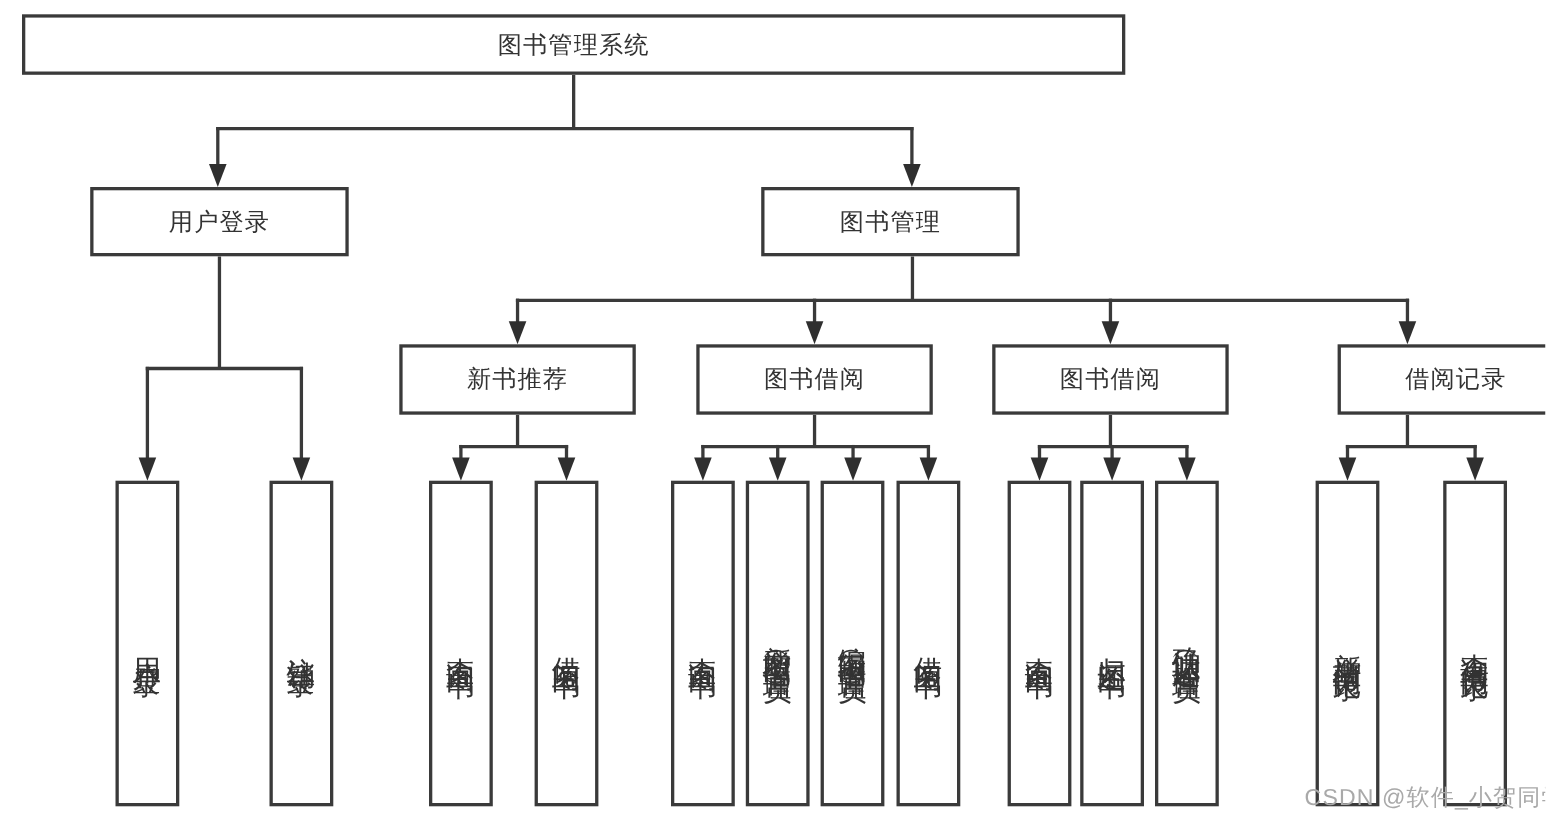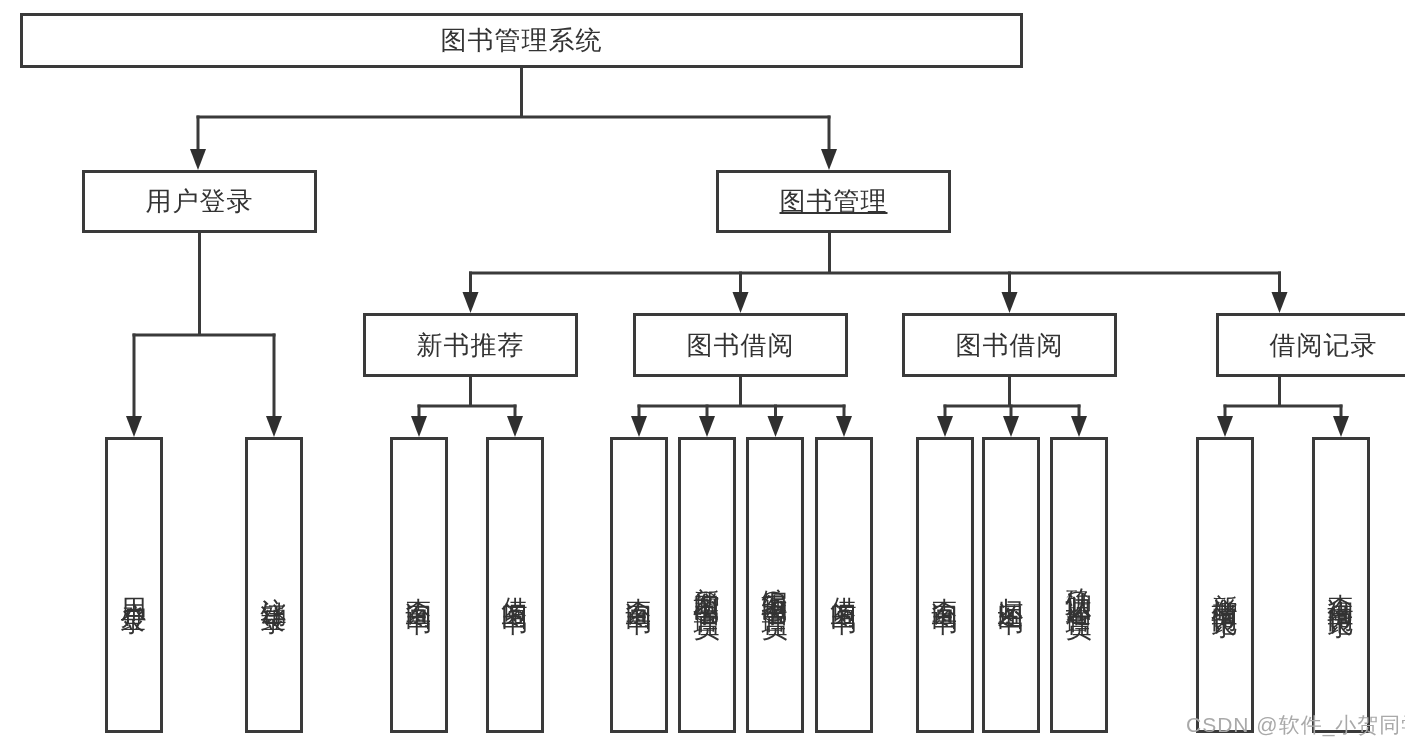"图书管理系统" .h-box { font-size: 26px -> 22px }
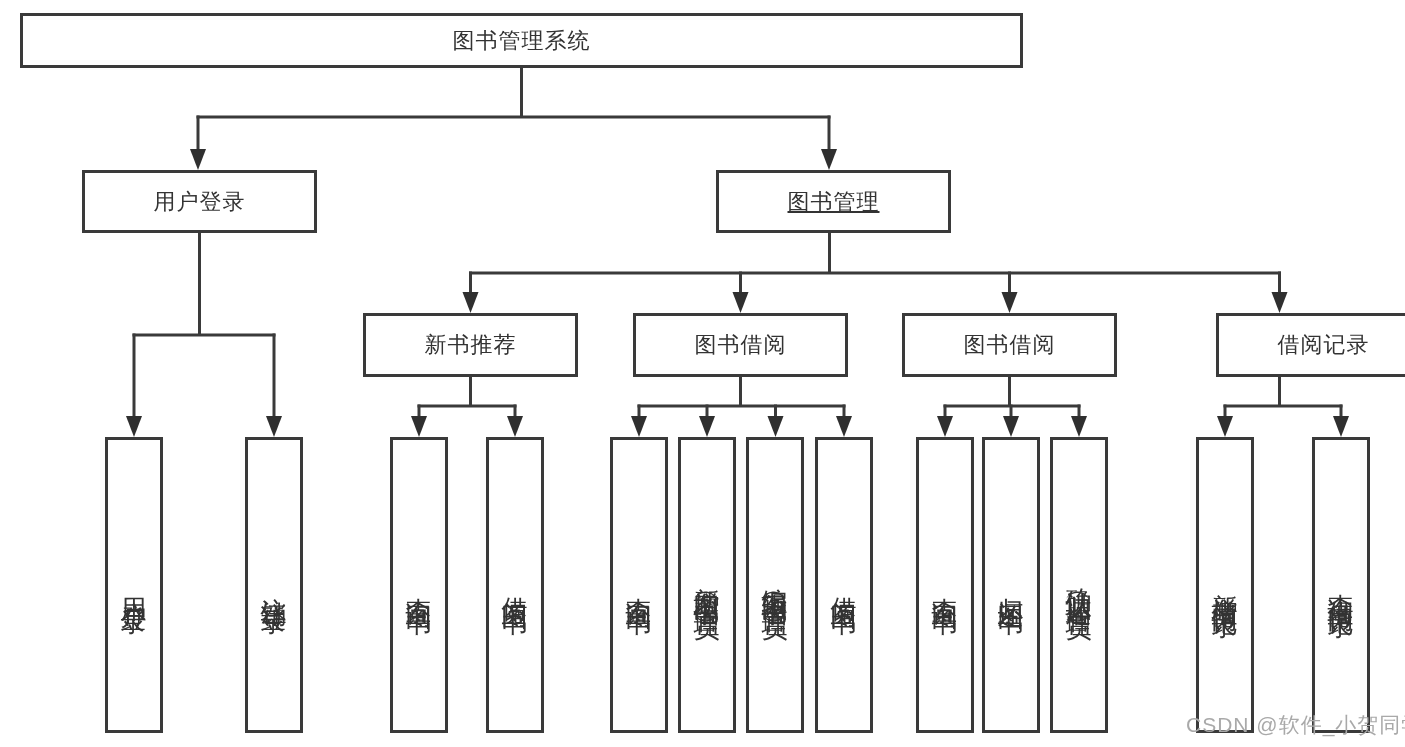"图书管理" div.box { left: 716px -> 692px; text-decoration: underline -> none }
